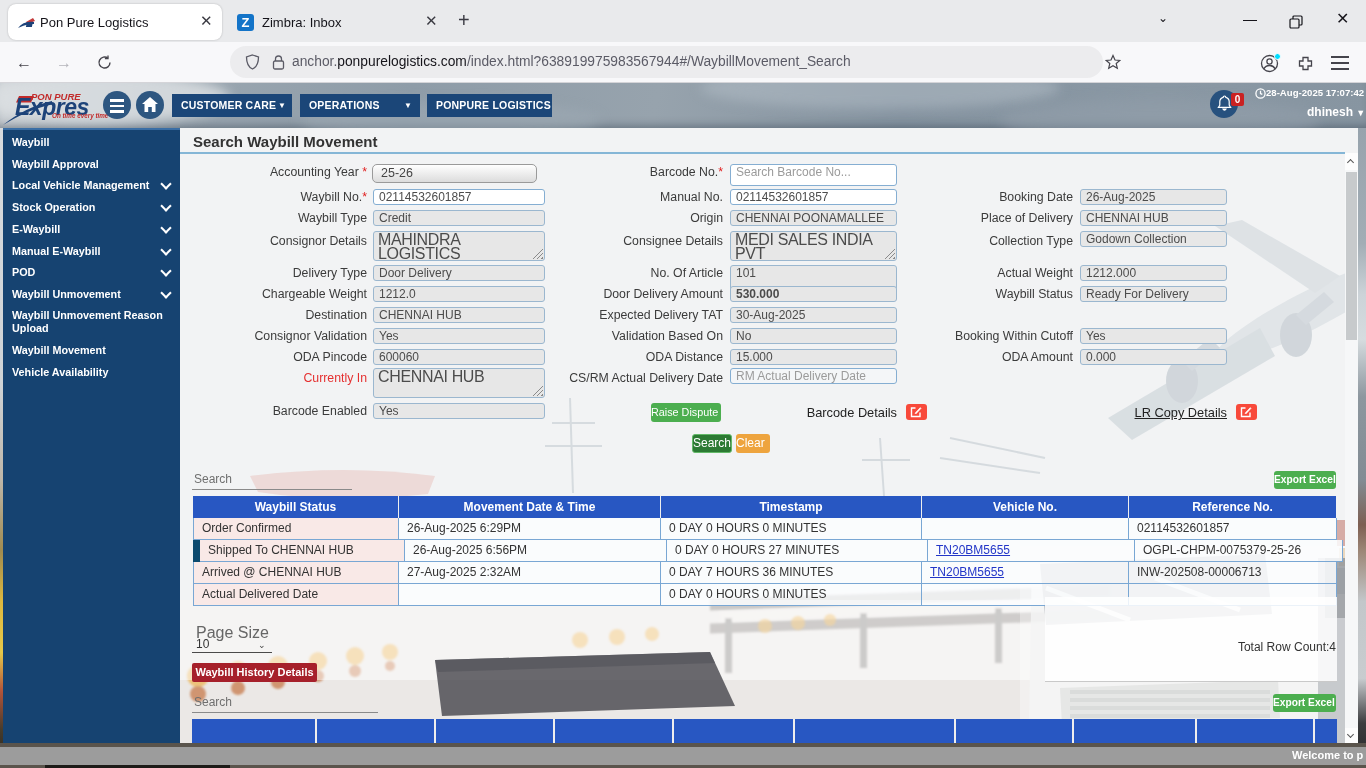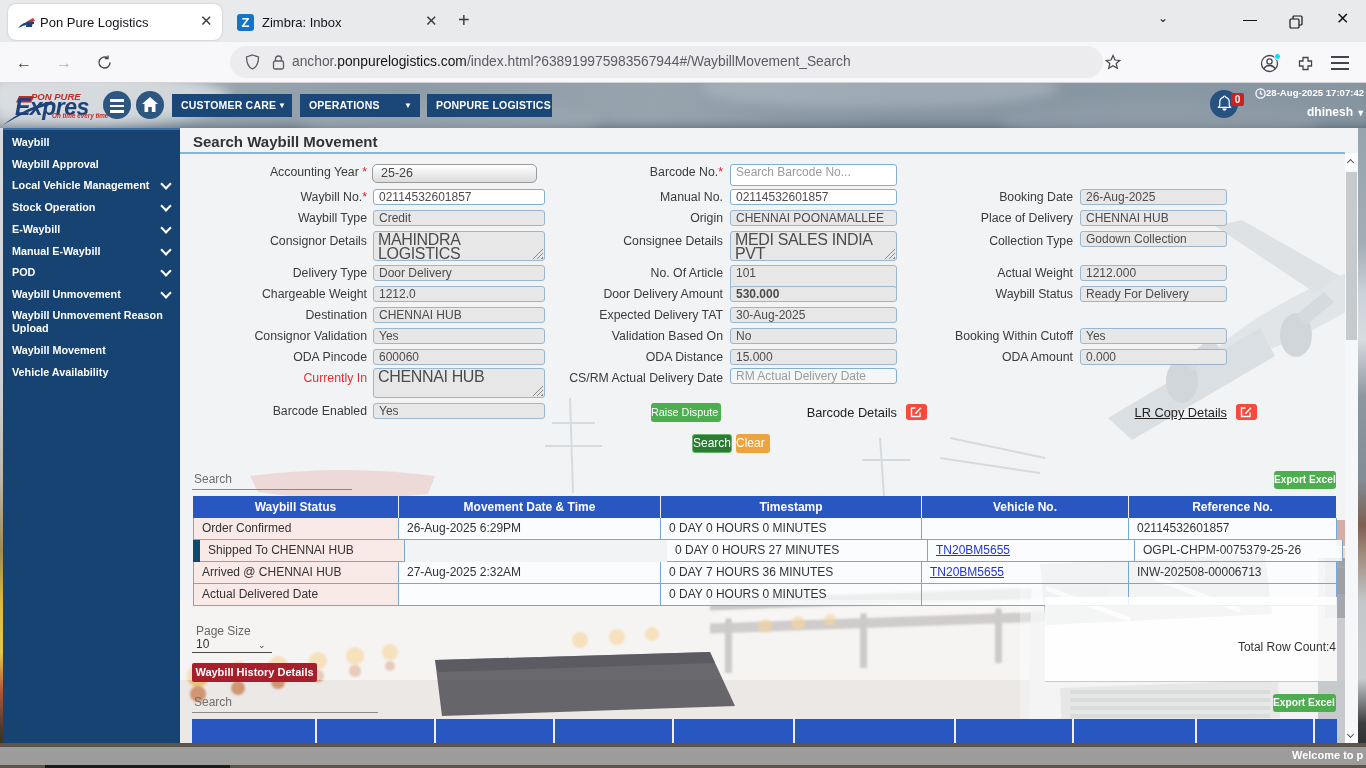"26-Aug-2025 6:56PM" div.tc { html: none -> <div>26-Aug-2025 6:56PM</div> }
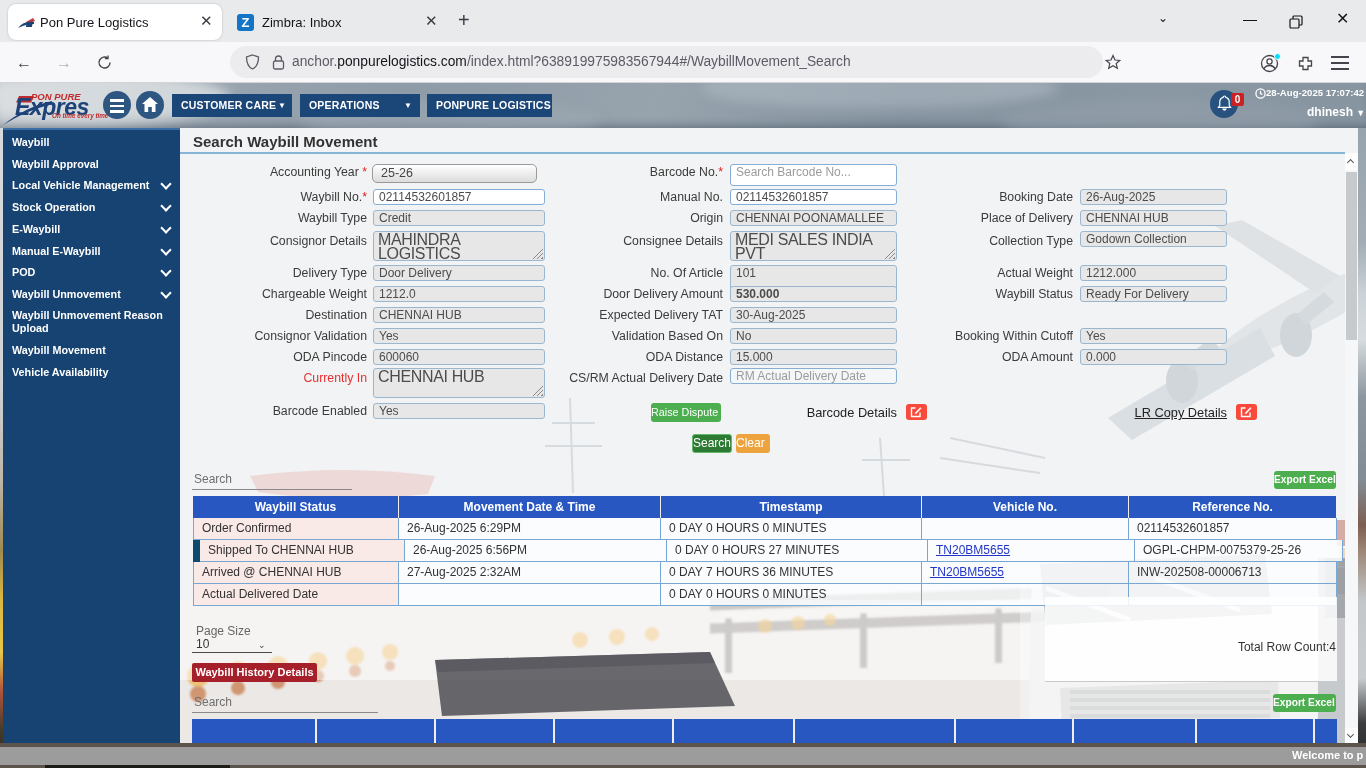"Page Size" div.srchlbl { font-size: 12px -> 16px }
